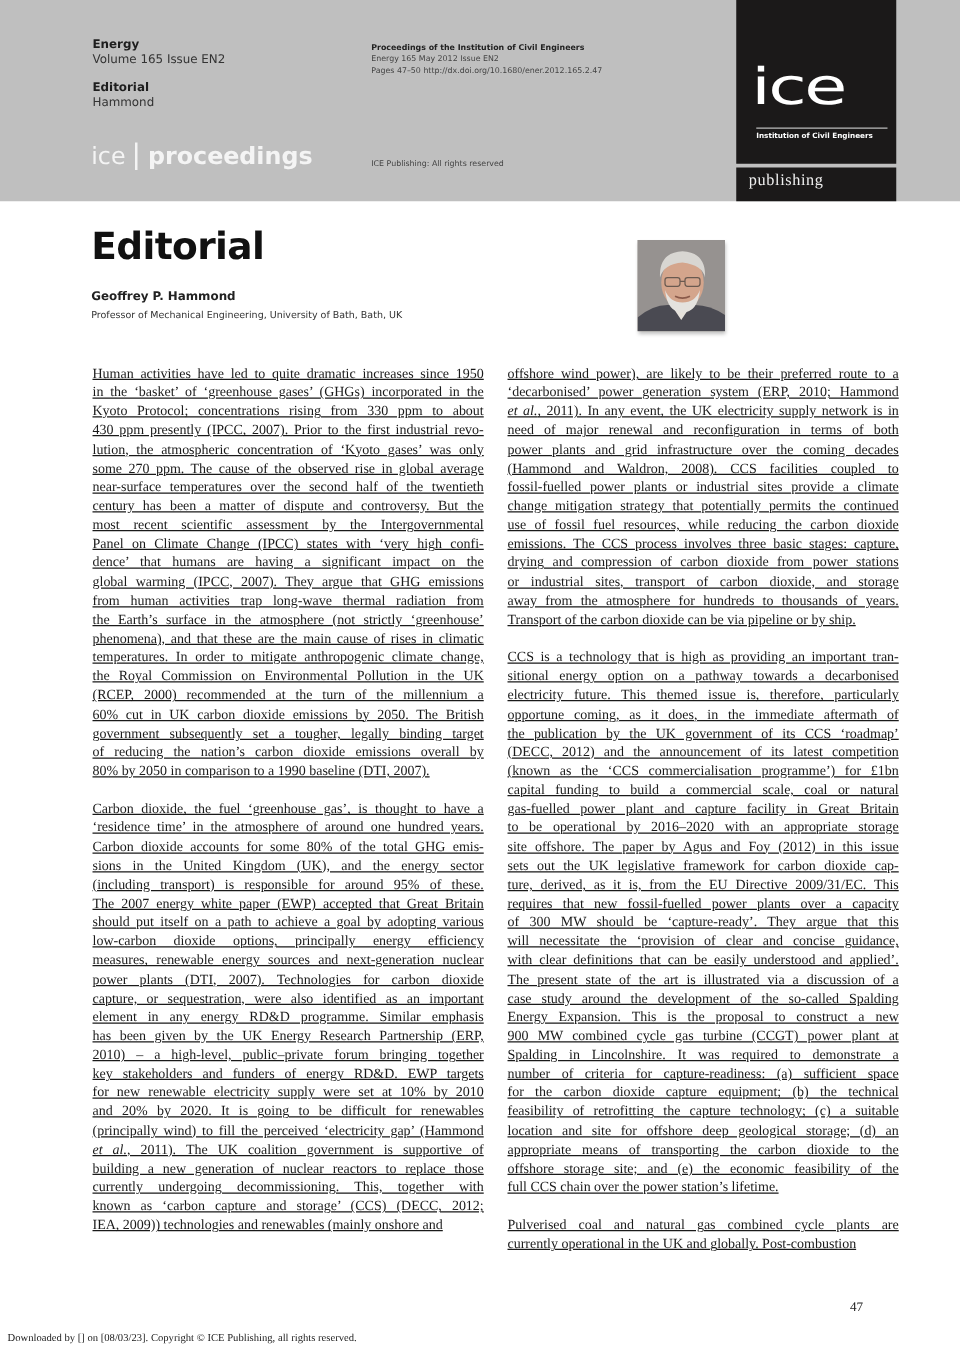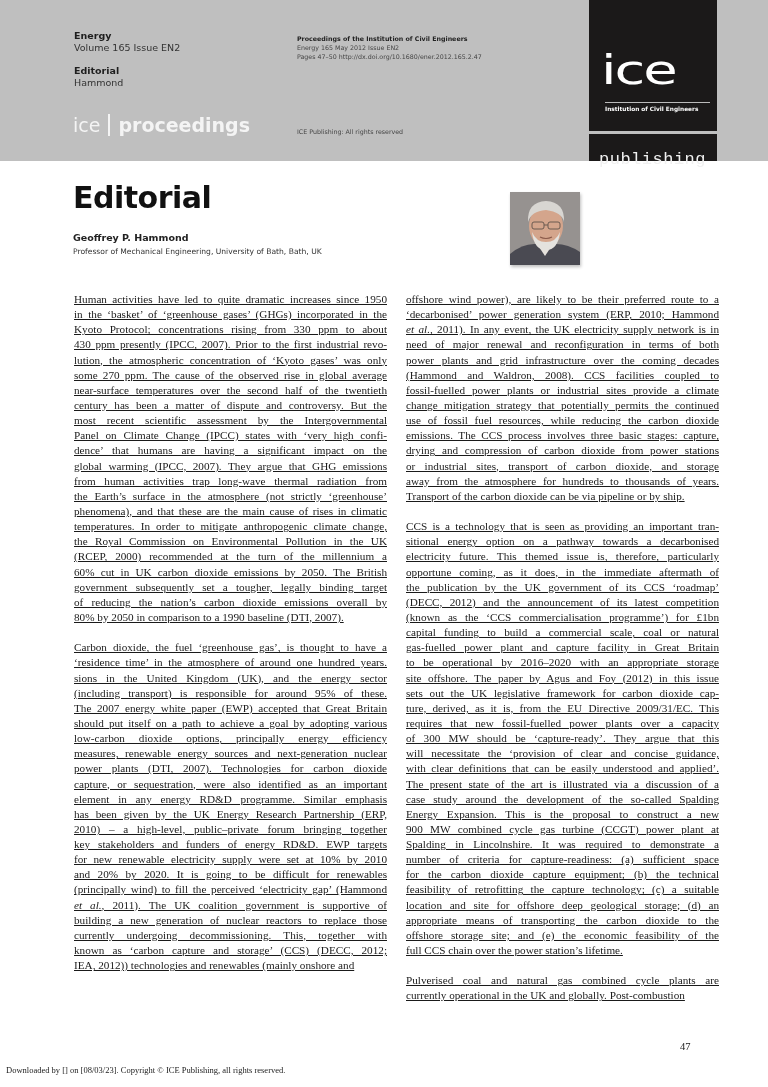"publishing" .publishing-word { font-family: Liberation Mono, monospace -> Liberation Serif, serif; font-size: 17px -> 13px; top: 16px -> 2px }
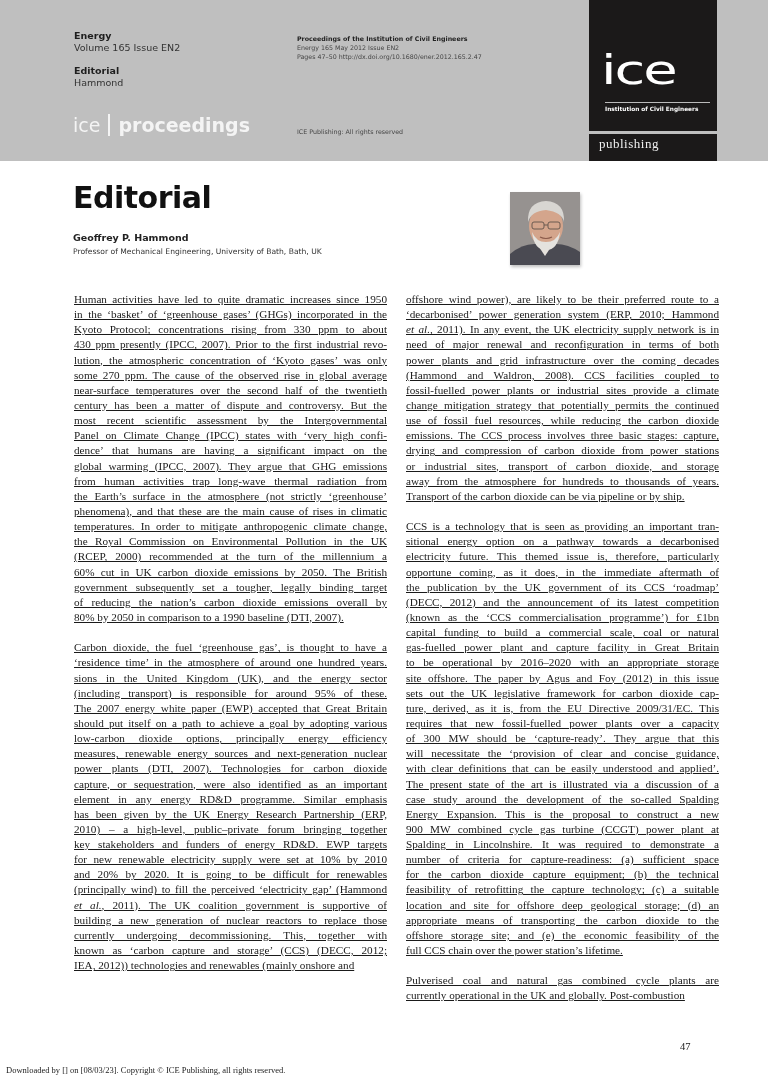"CCS is a technology that" span.ln { text: seen -> high }
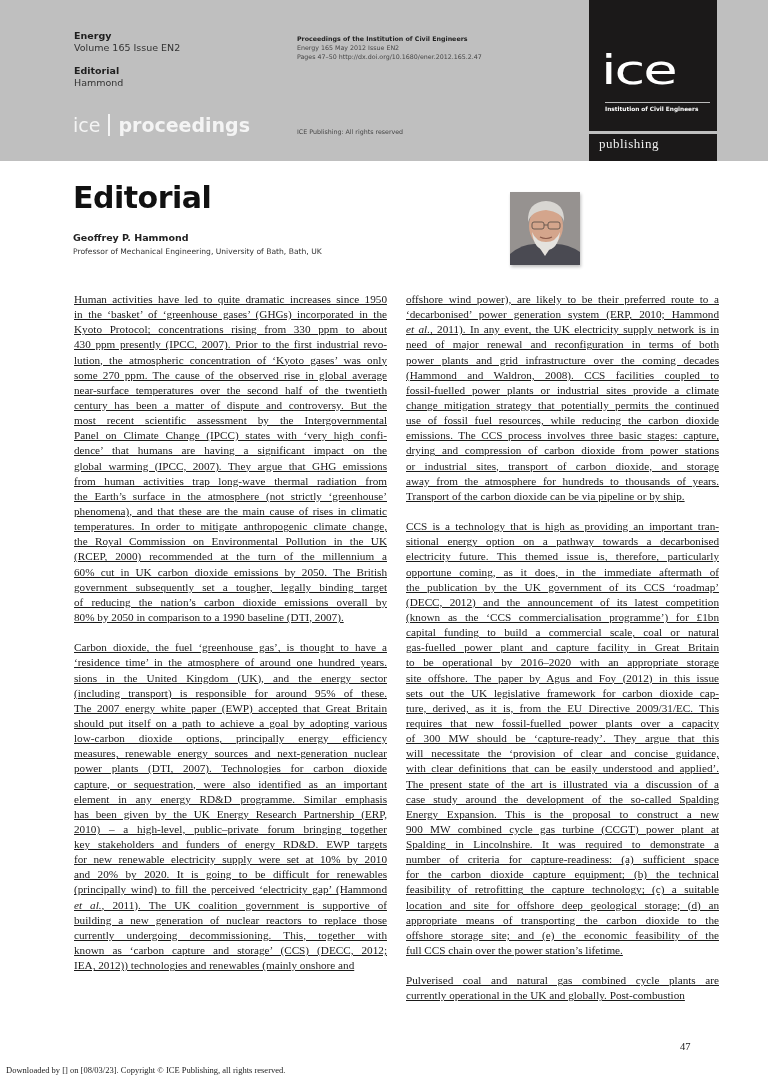"Carbon dioxide accounts for some" span.ln { html: none -> <span>Carbon dioxide accounts for some 80% of the total GHG emis-</span> }
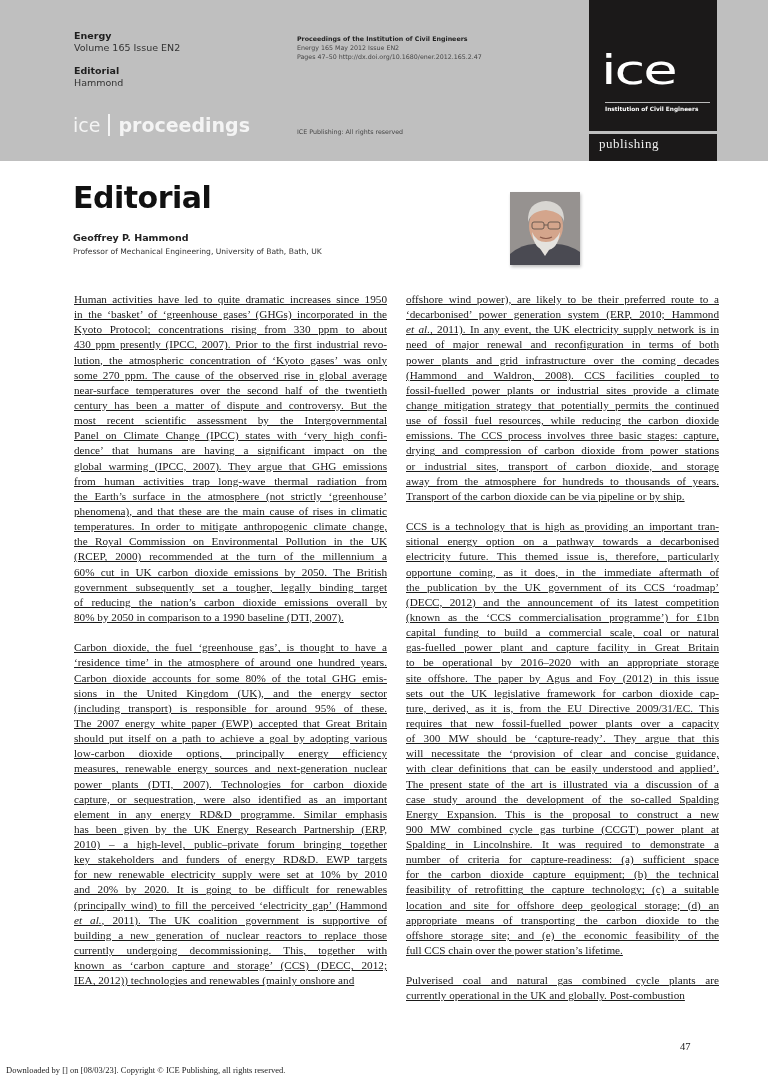"IEA, 2012)) technologies and renewables" span.ln { text: 2012 -> 2009 }
